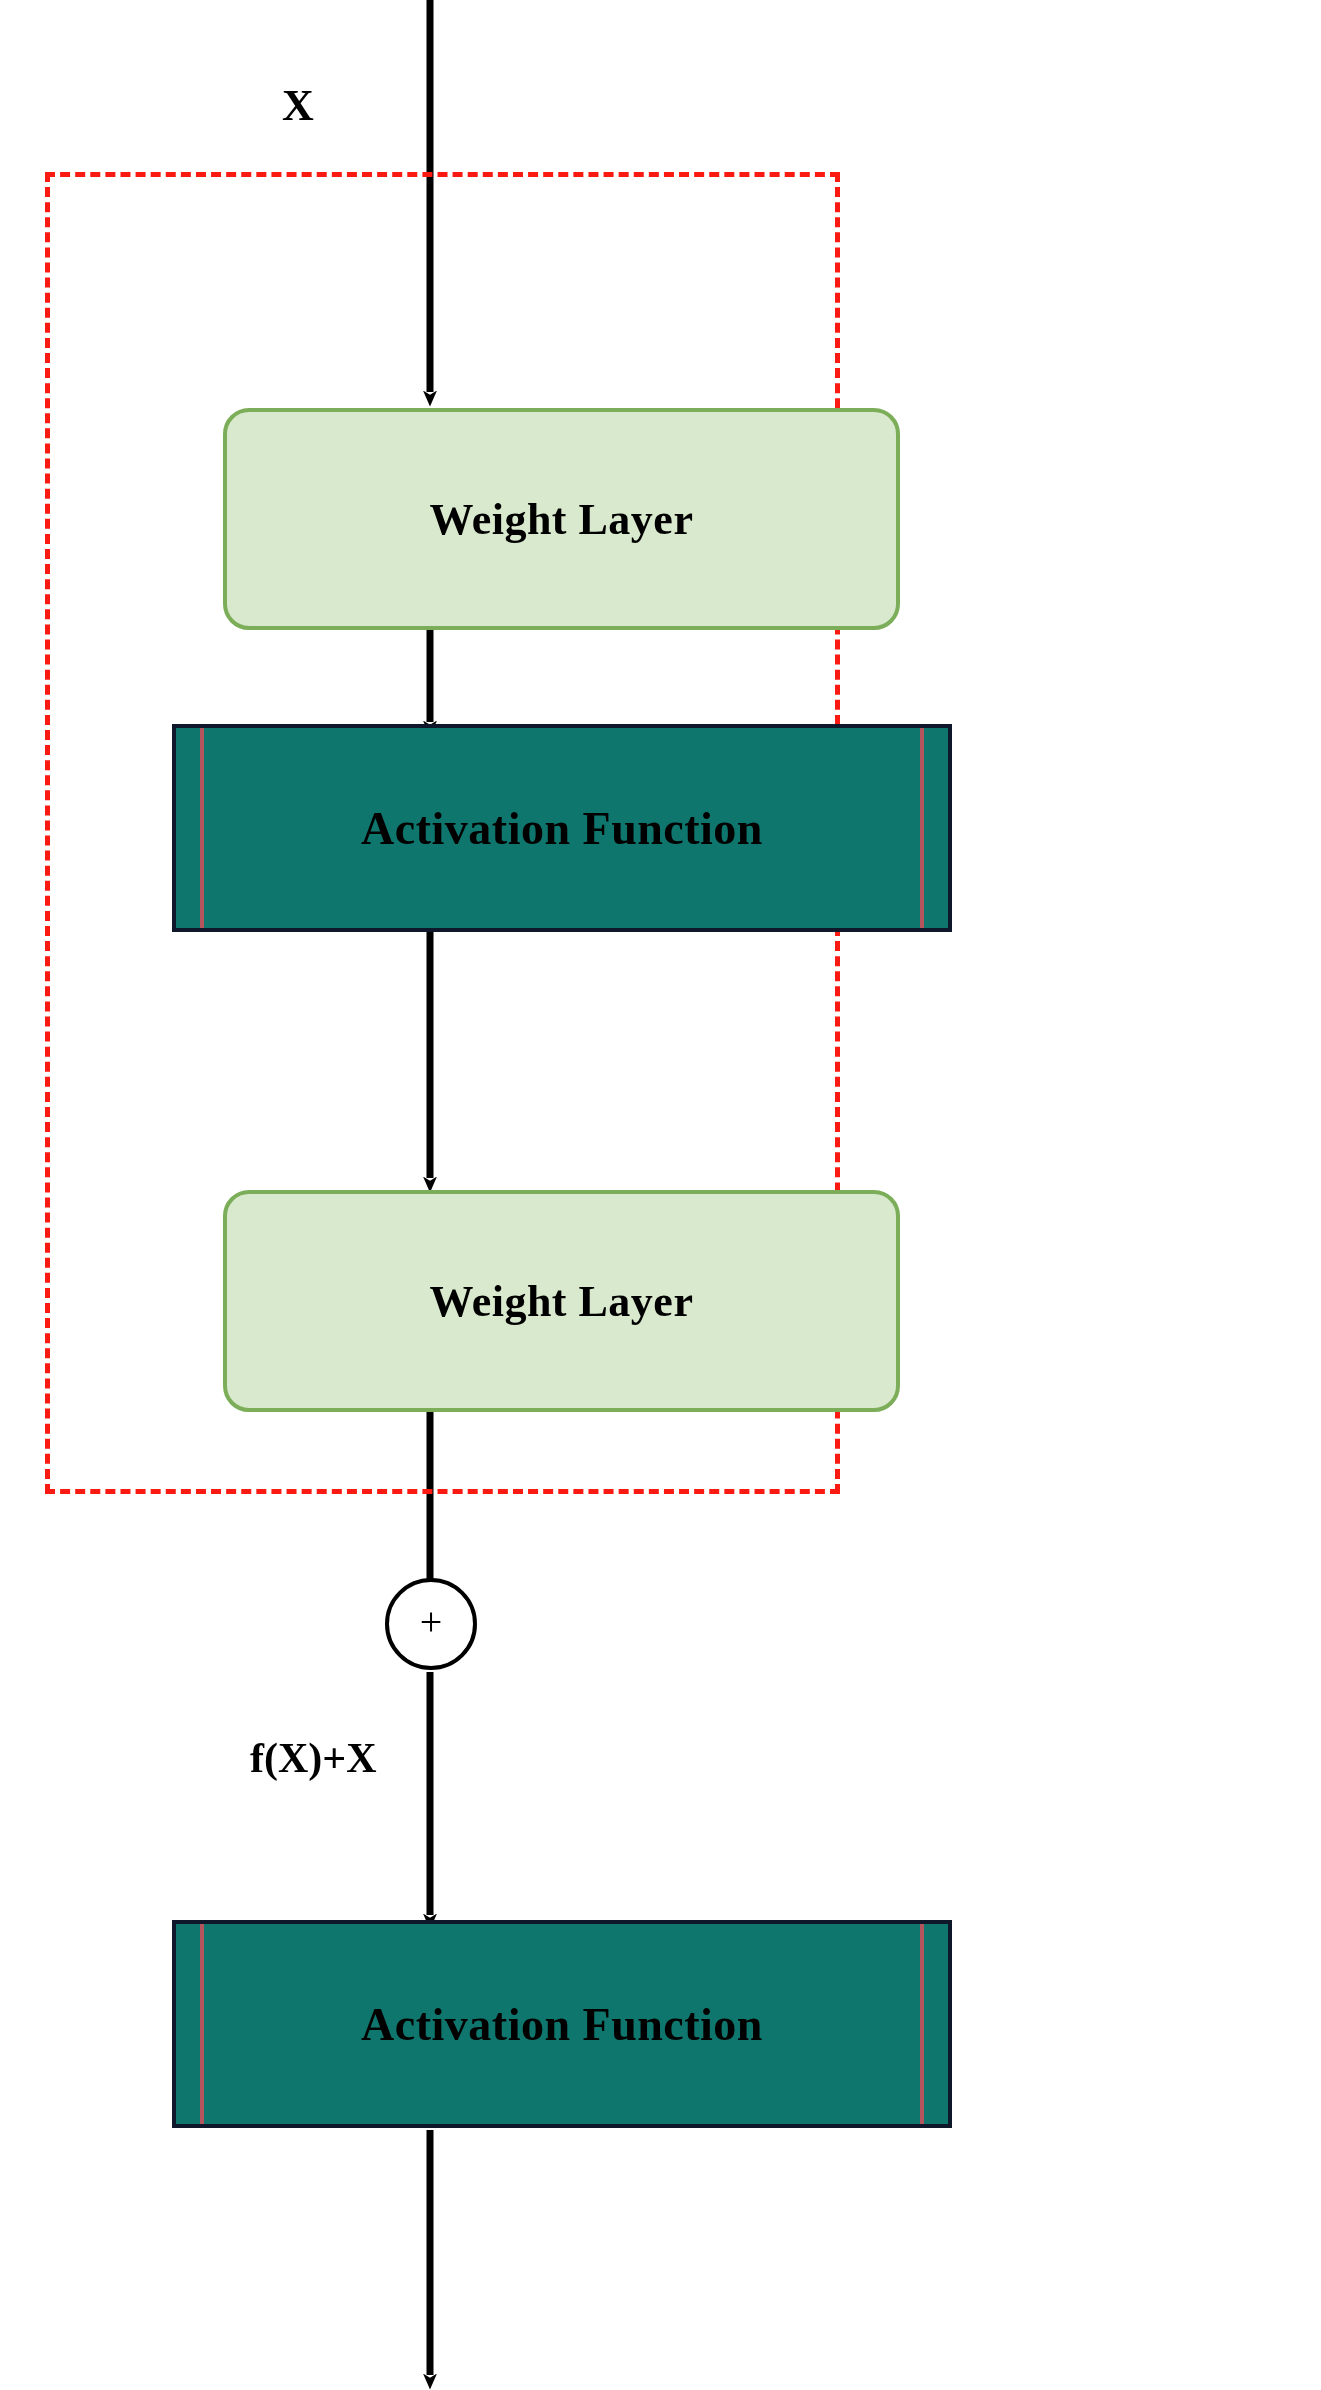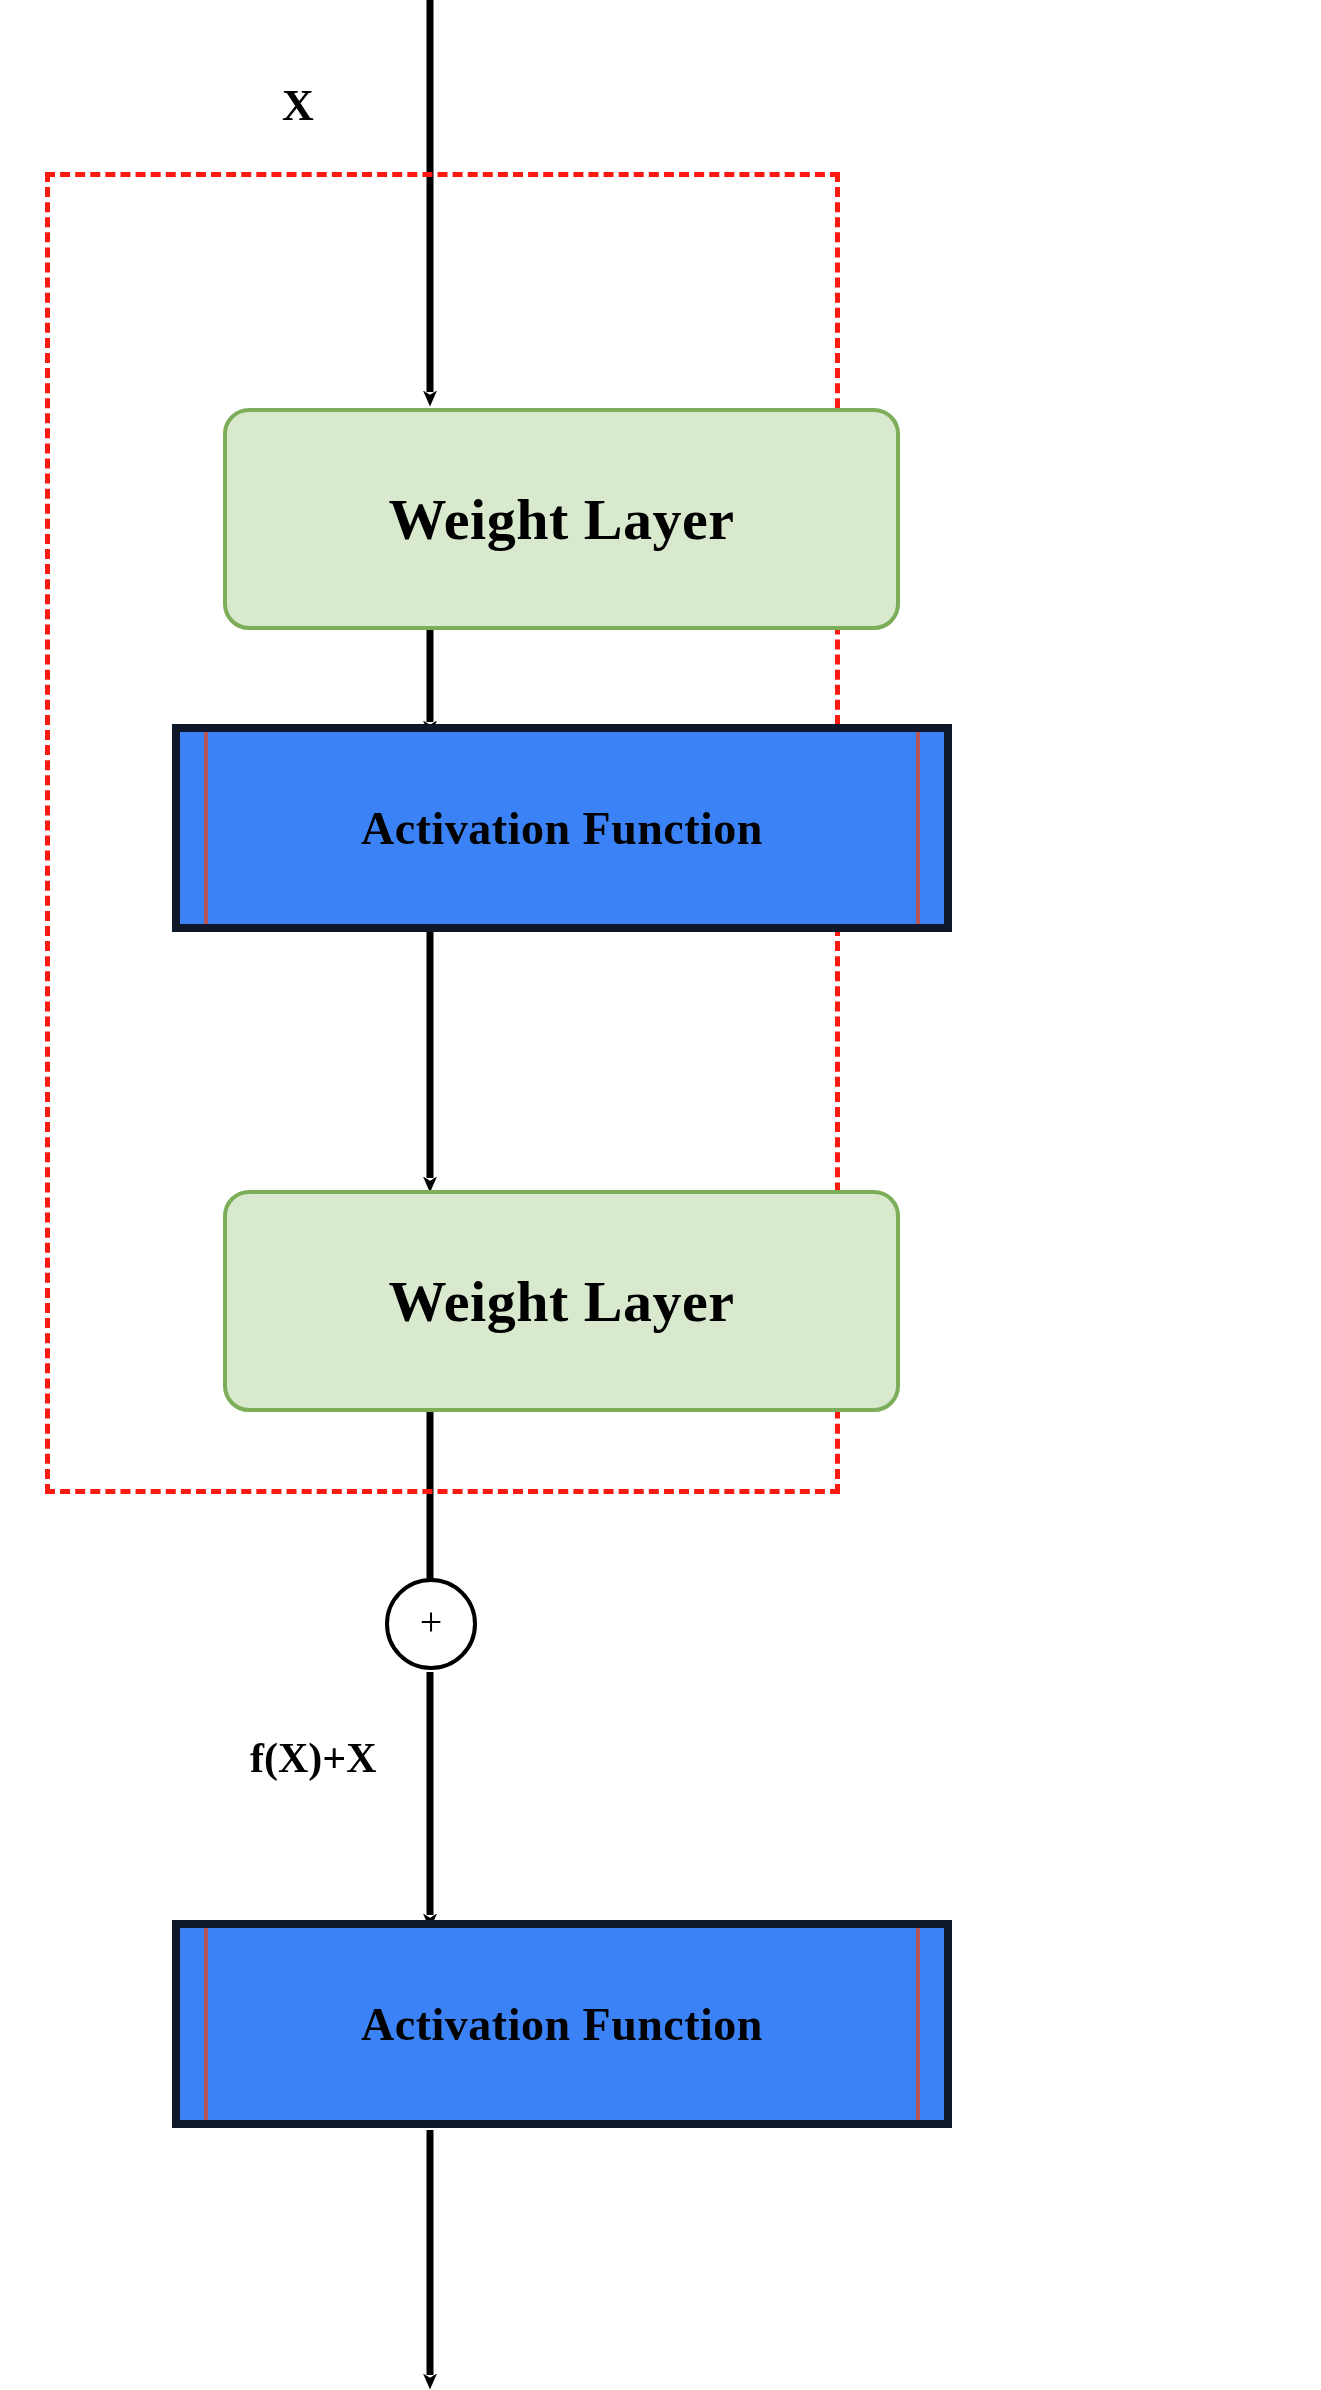"Weight Layer" .weight-box .node-label { font-size: 58px -> 44px }
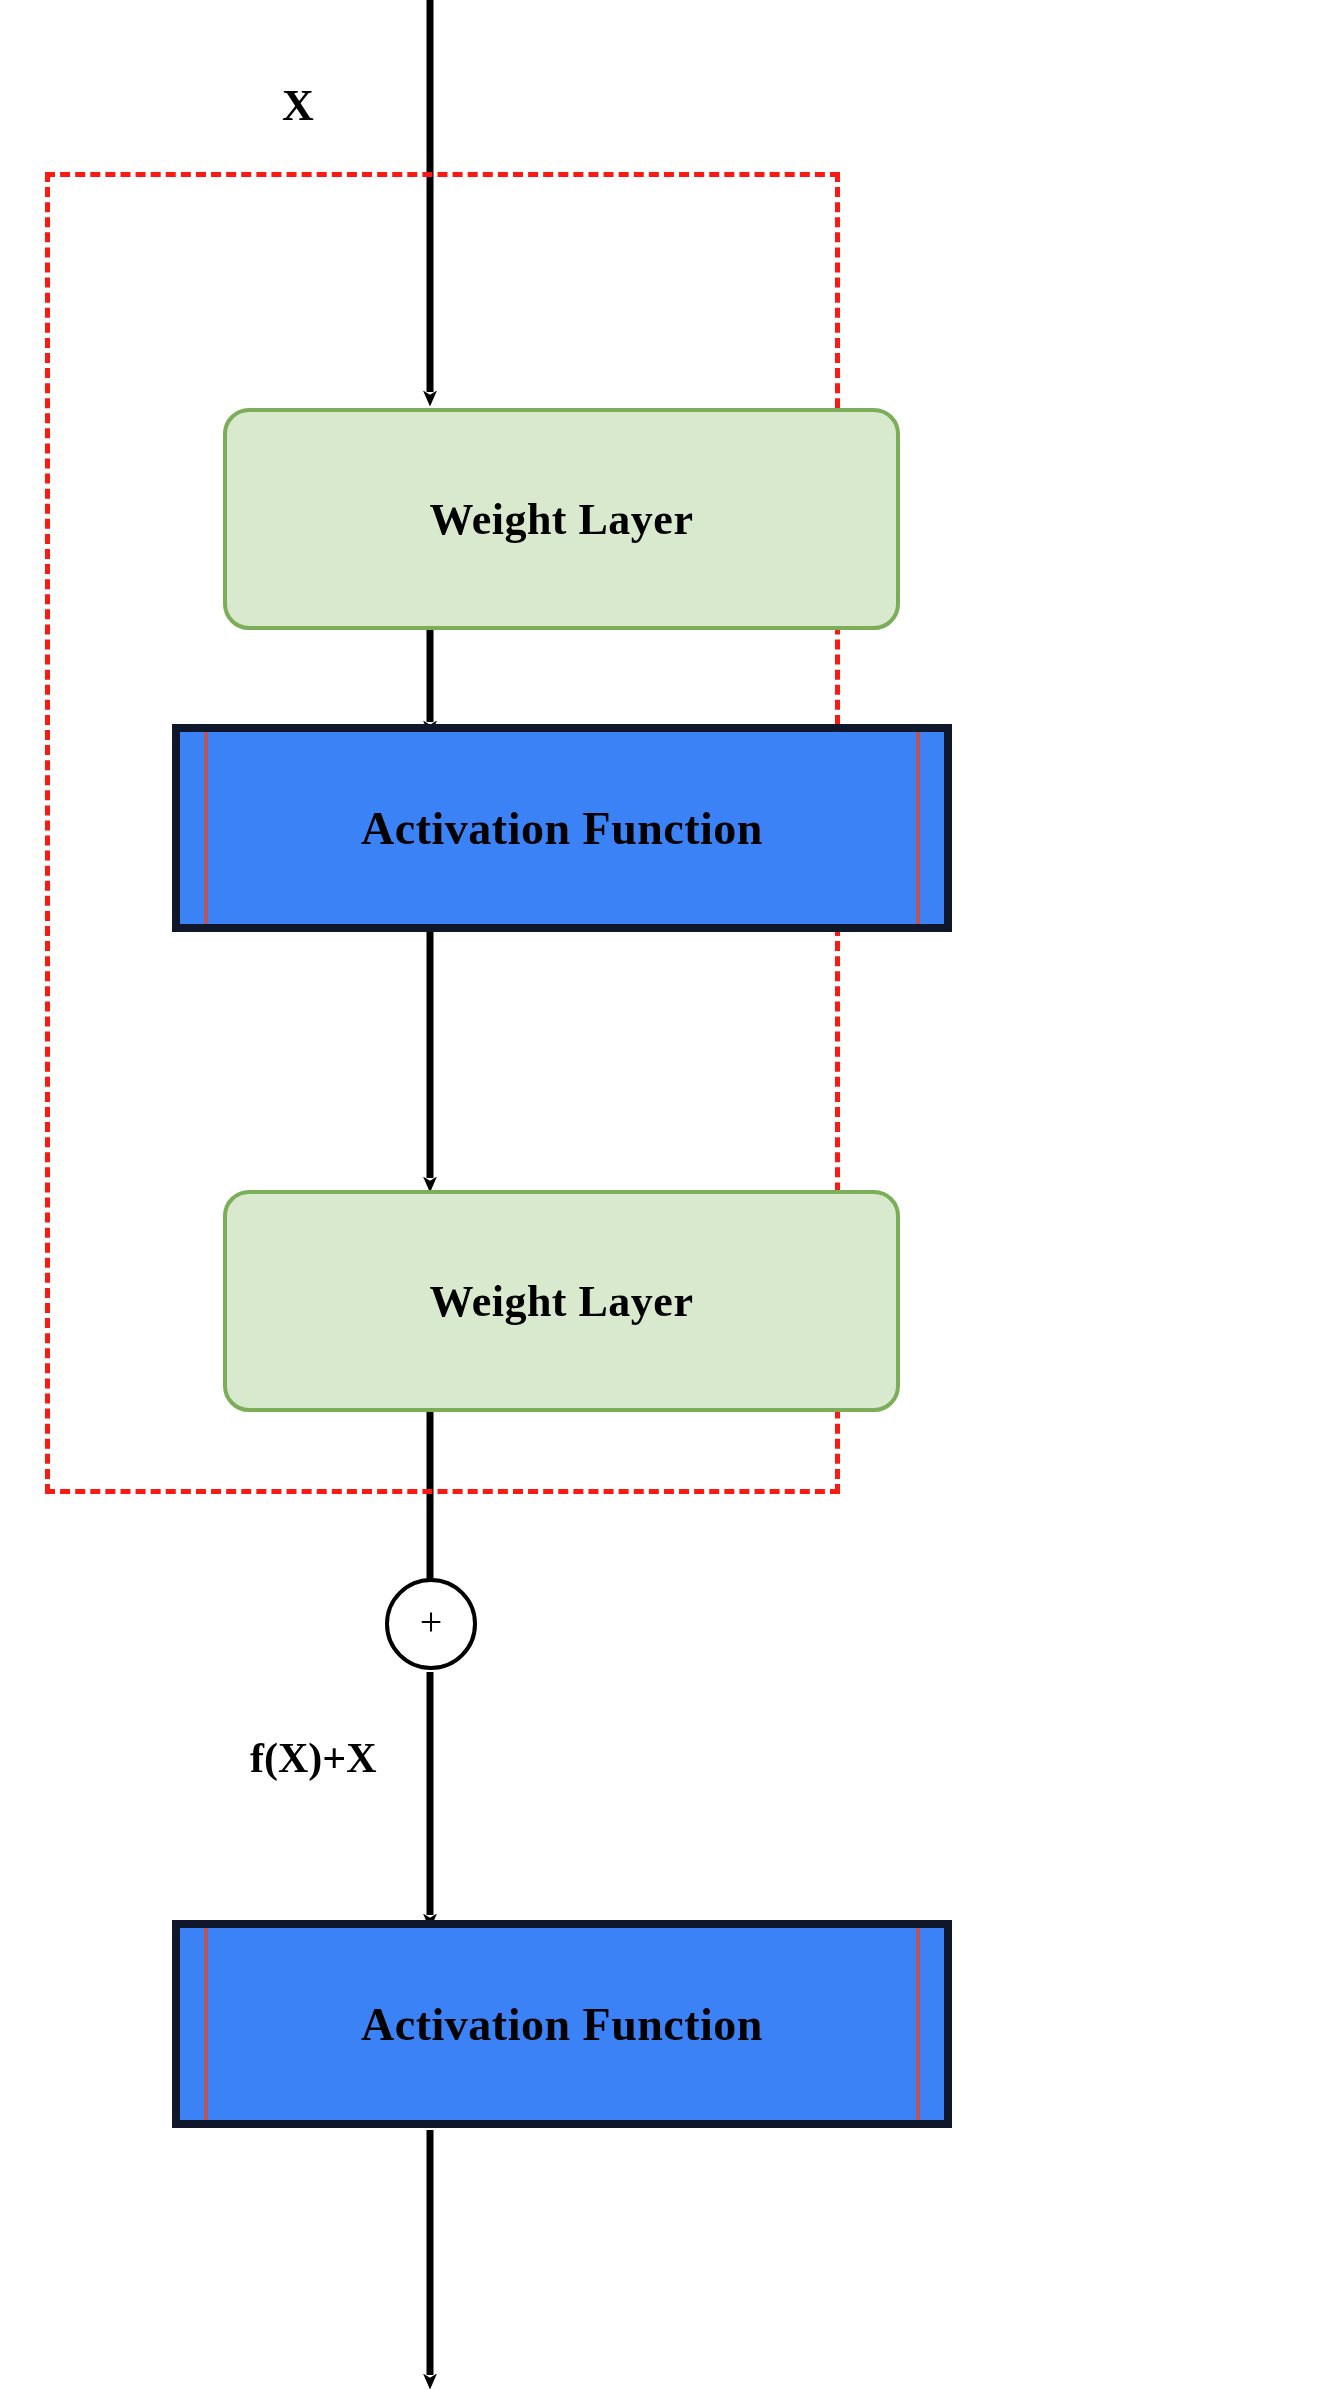"Activation Function" .activation-box { background: #3b82f6 -> #0f766e; border: 8px solid #0f172a -> 4px solid #0f172a }
